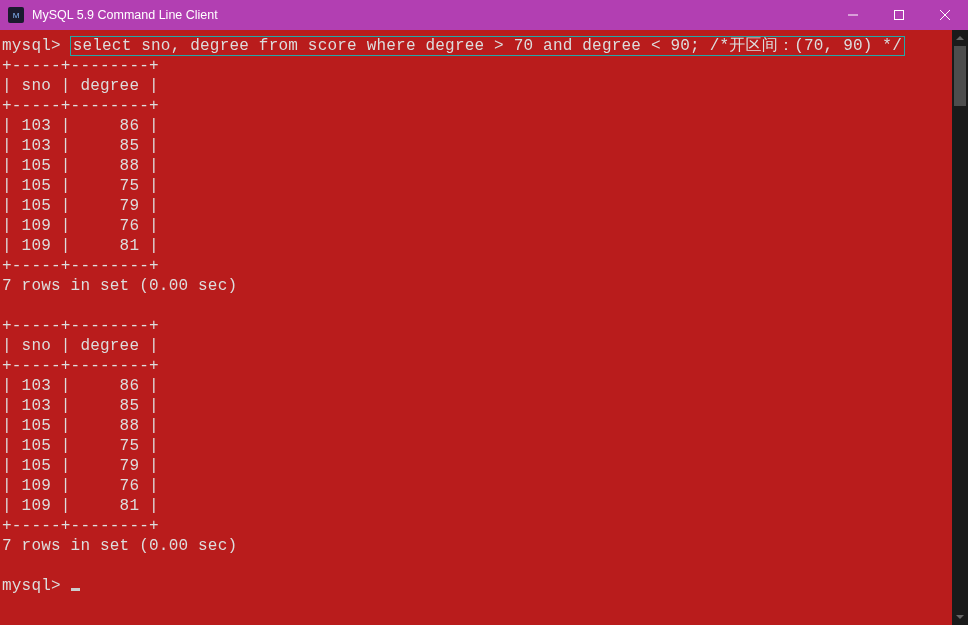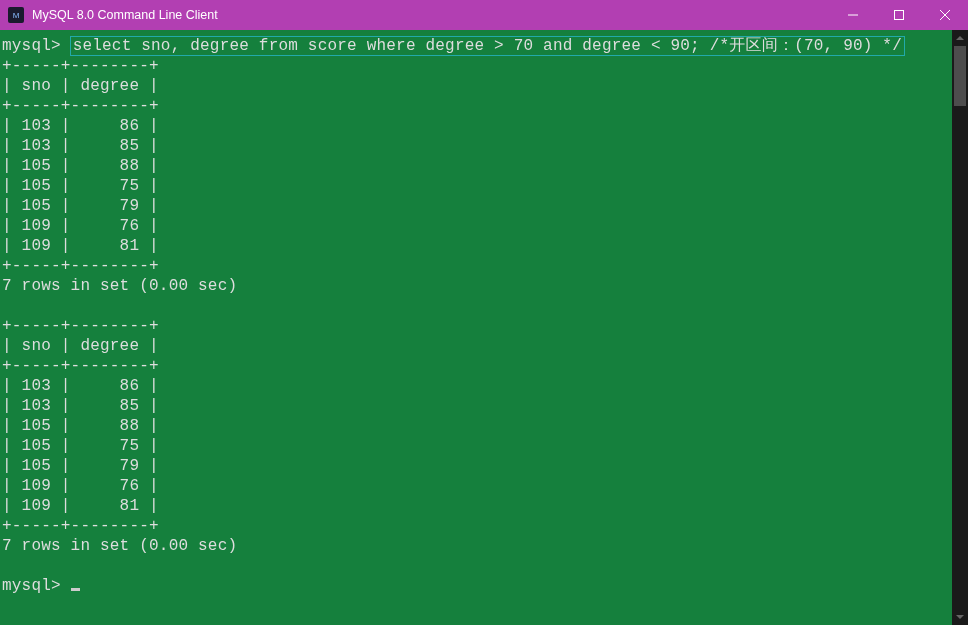"MySQL 8.0 Command Line Client" div.title { text: 8.0 -> 5.9 }
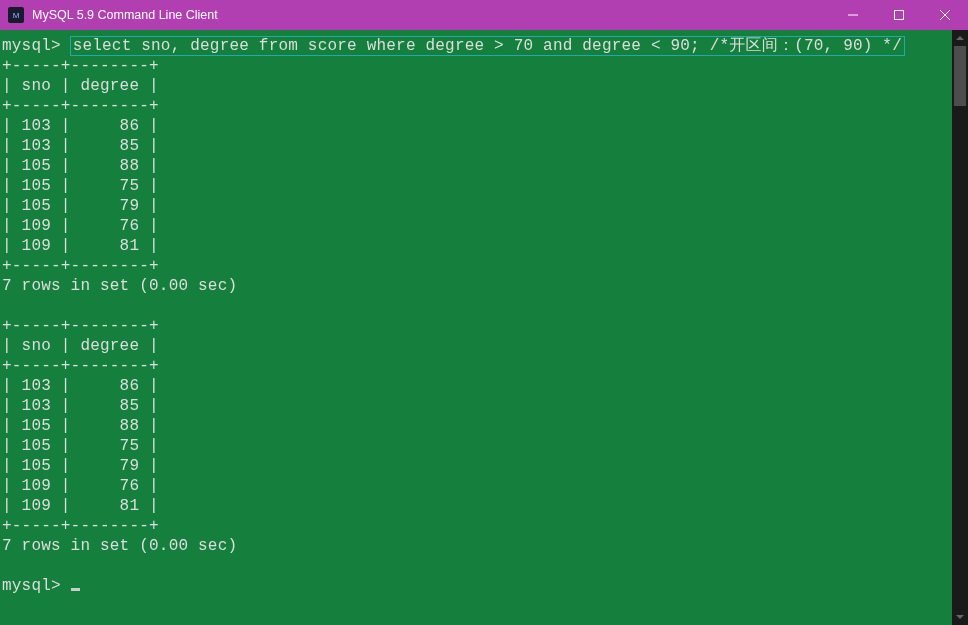"mysql> select sno, degree from" .body { background: #15803d -> #b91c1c }
